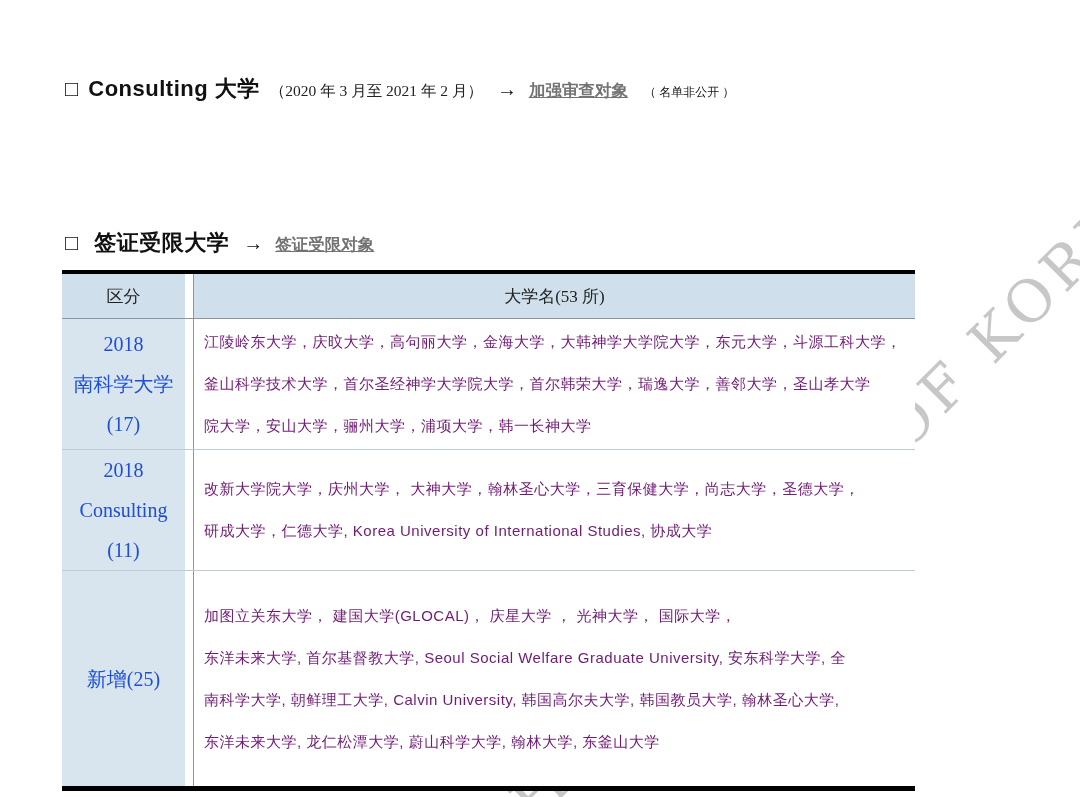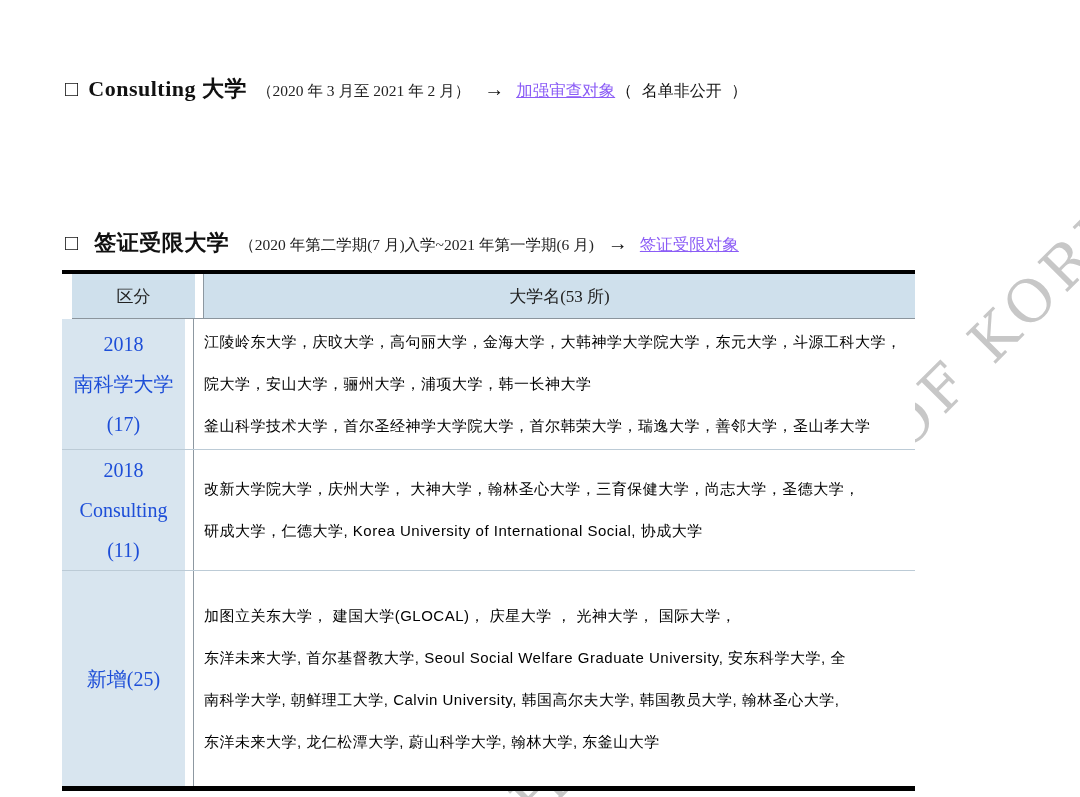"Consulting 大学" .h-title { font-family: Liberation Serif, serif -> none }
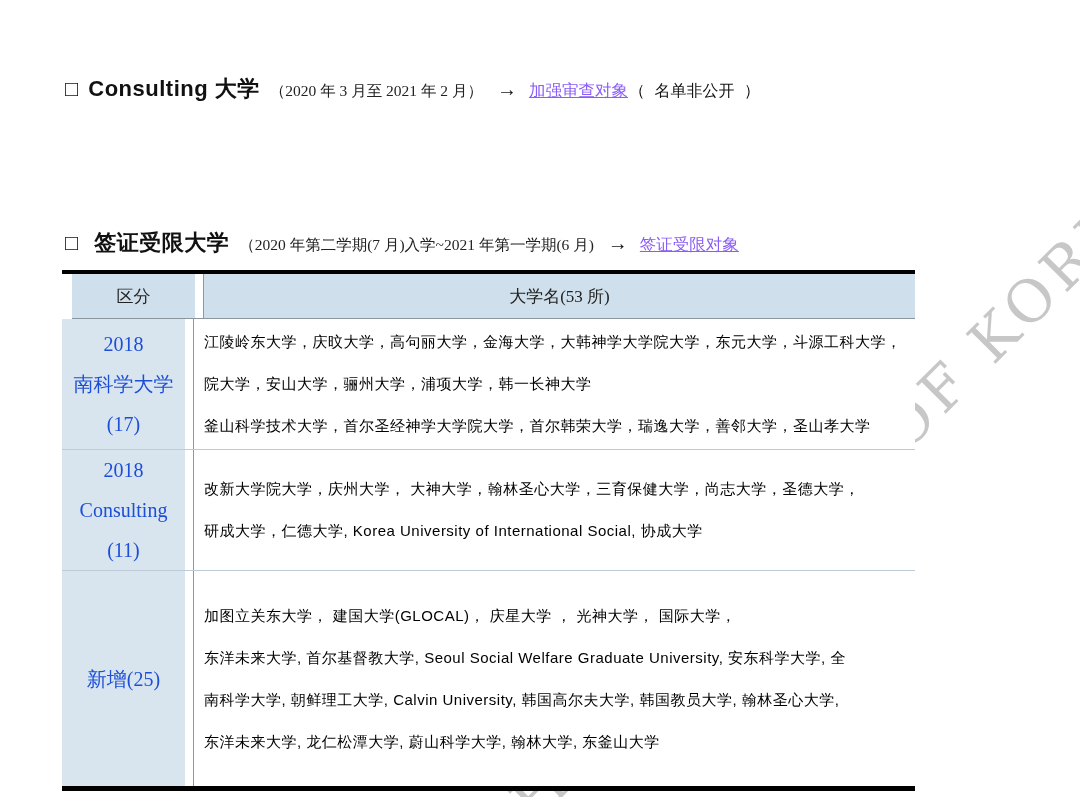"加强审查对象" .h-link { color: #8b5cf6 -> #737373; font-weight: normal -> bold }
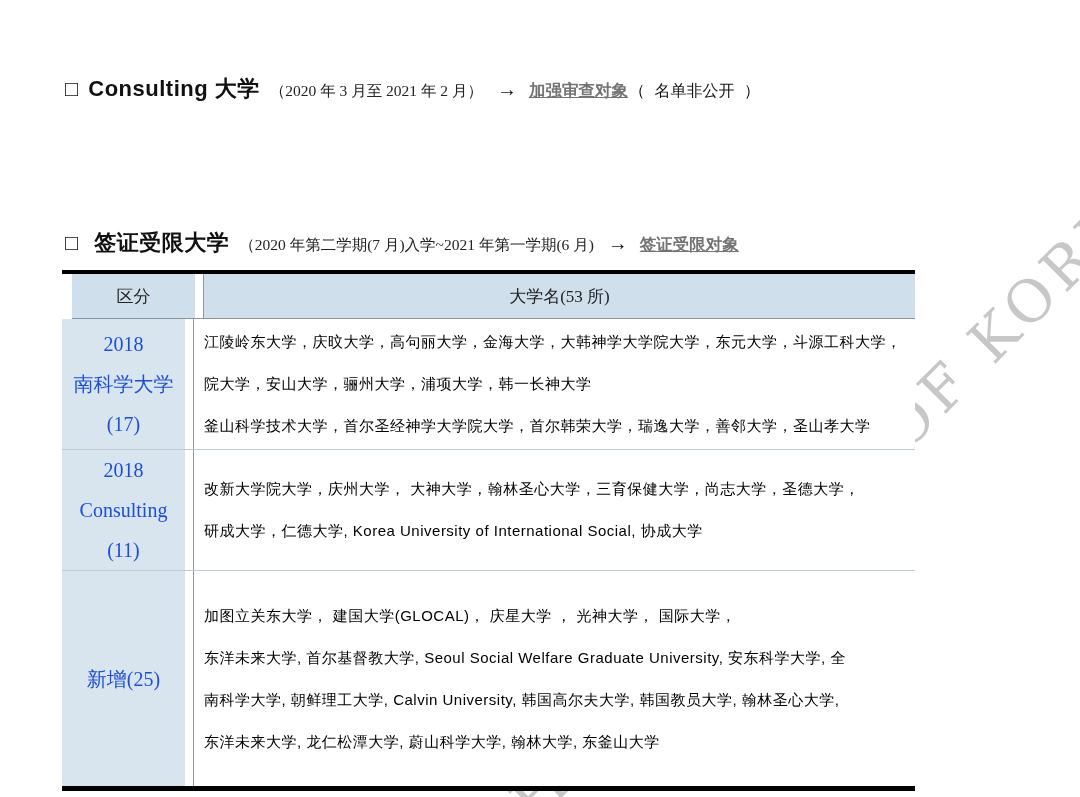"（ 名单非公开 ）" .h-suffix { font-family: Liberation Mono, monospace -> Liberation Sans, sans-serif; font-size: 16px -> 12px; margin-left: 1px -> 16px }
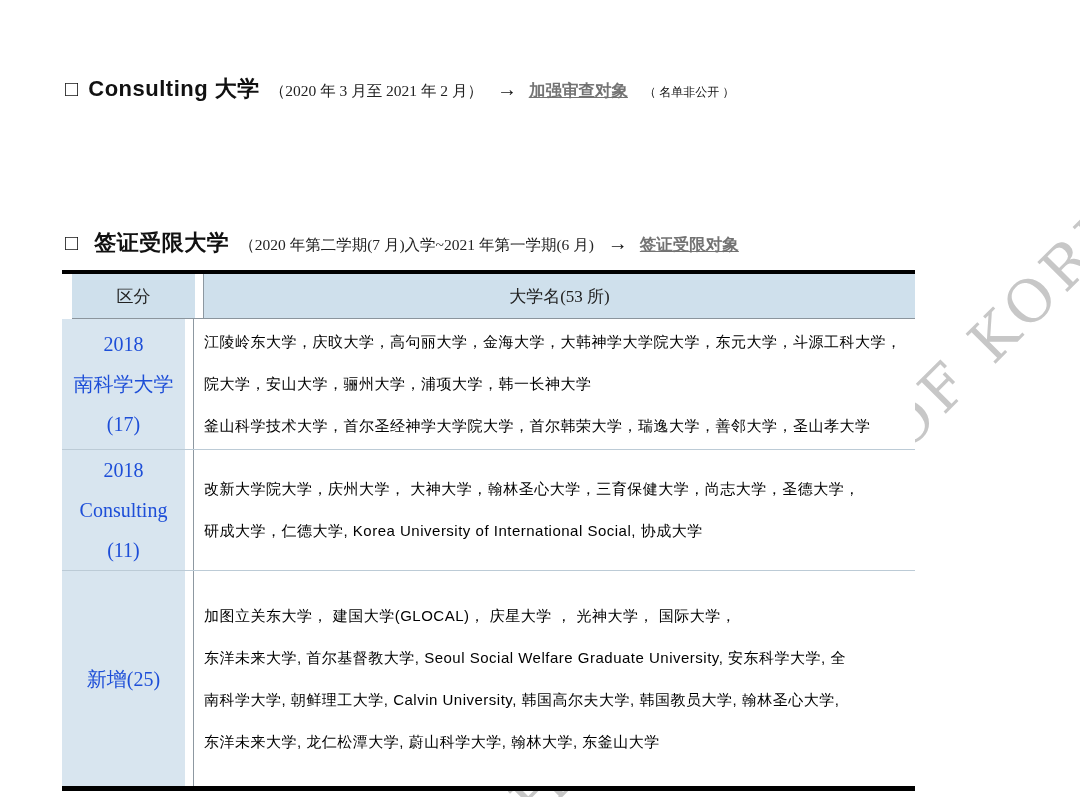"（2020 年第二学期(7 月)入学~2021 年第一学期(6 月)" span.h-period { html: <span>（2020 年第二学期(7 月)入学~2021 年第一学期(6 月)</span> -> none }
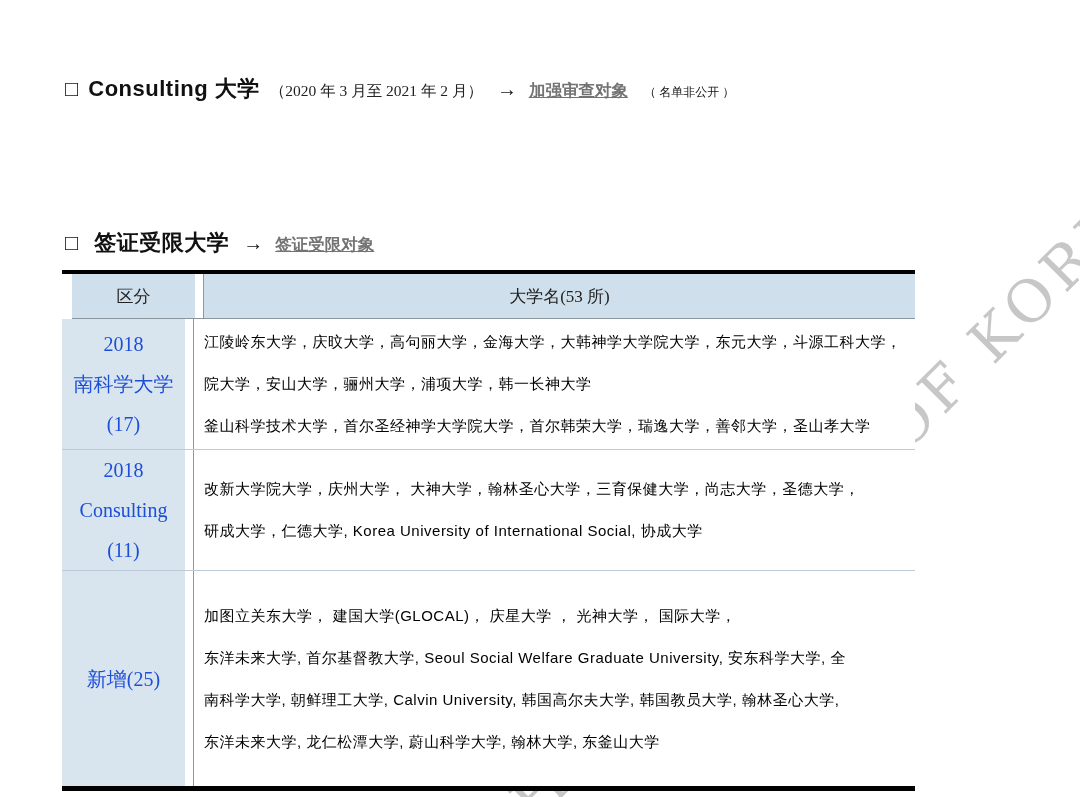"区分" .thead-row { margin-left: 10px -> none }
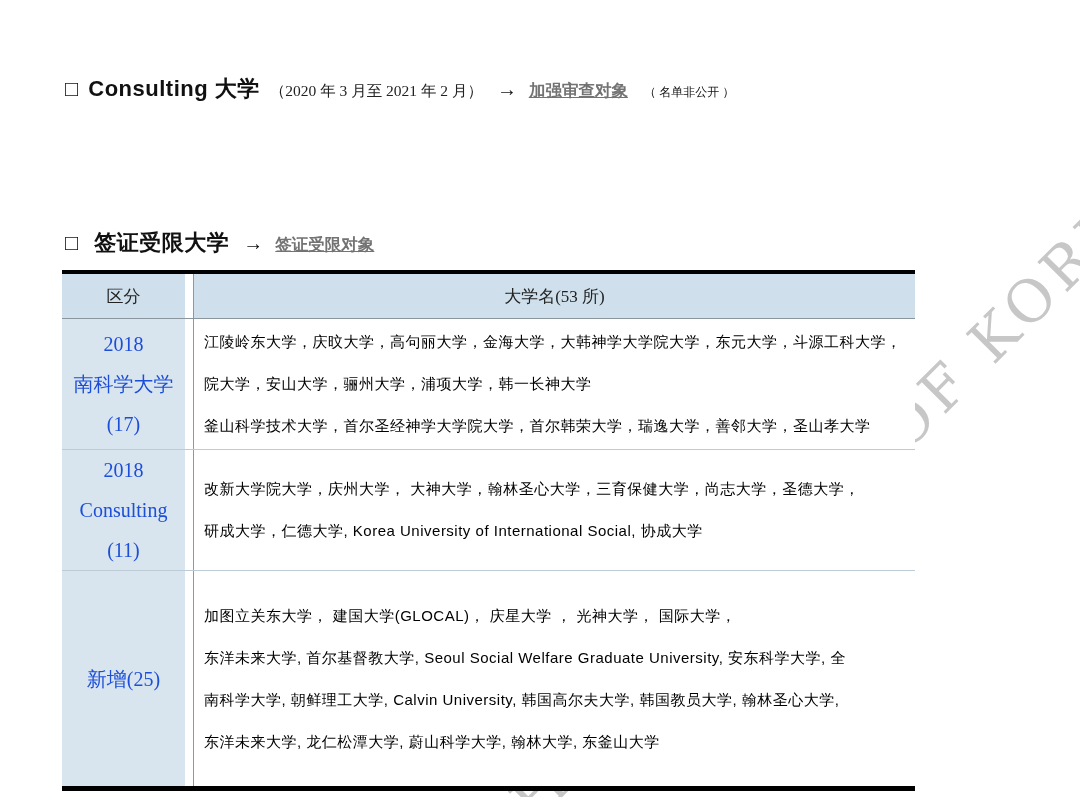"江陵岭东大学，庆旼大学，高句丽大学，金海大学，大韩神学大学院大学，东元大学，斗源" .uline { color: #000000 -> #701a75 }
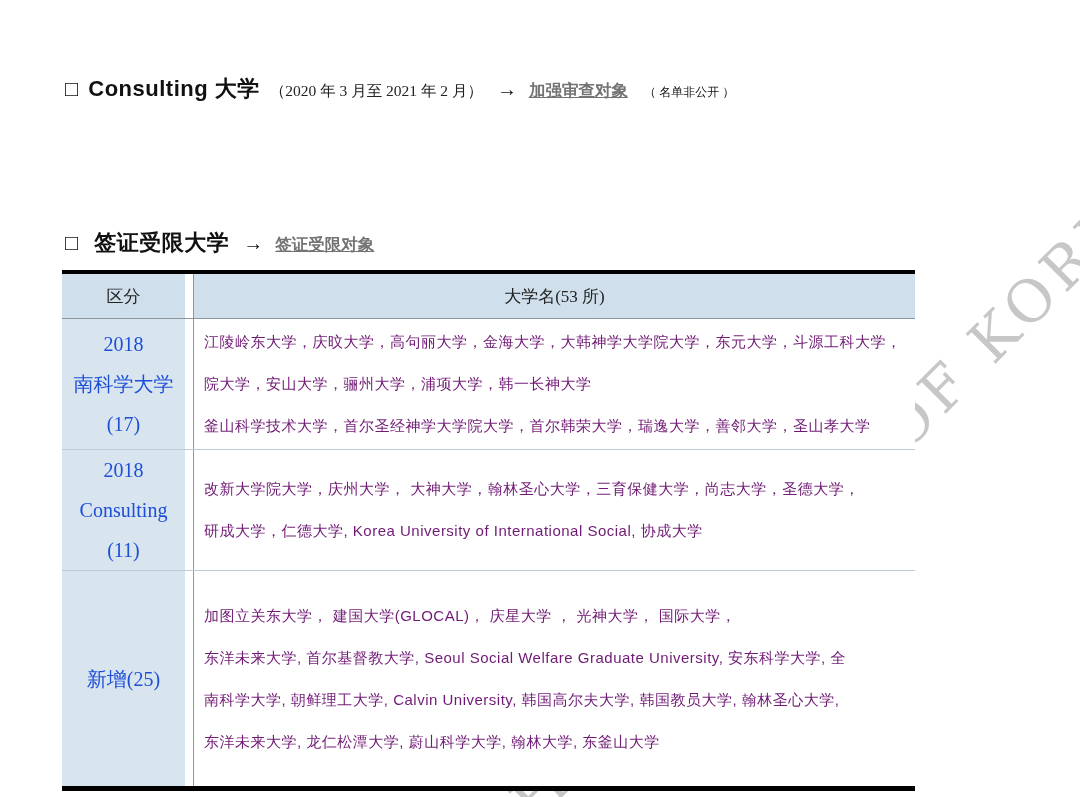"院大学，安山大学，骊州大学，浦项大学，韩一长神大学" div.uline { order: before "釜山科学技术大学，首尔圣经神学大学院大学，首尔韩荣大学，瑞逸大学，善邻大学，圣山" -> after "釜山科学技术大学，首尔圣经神学大学院大学，首尔韩荣大学，瑞逸大学，善邻大学，圣山" }
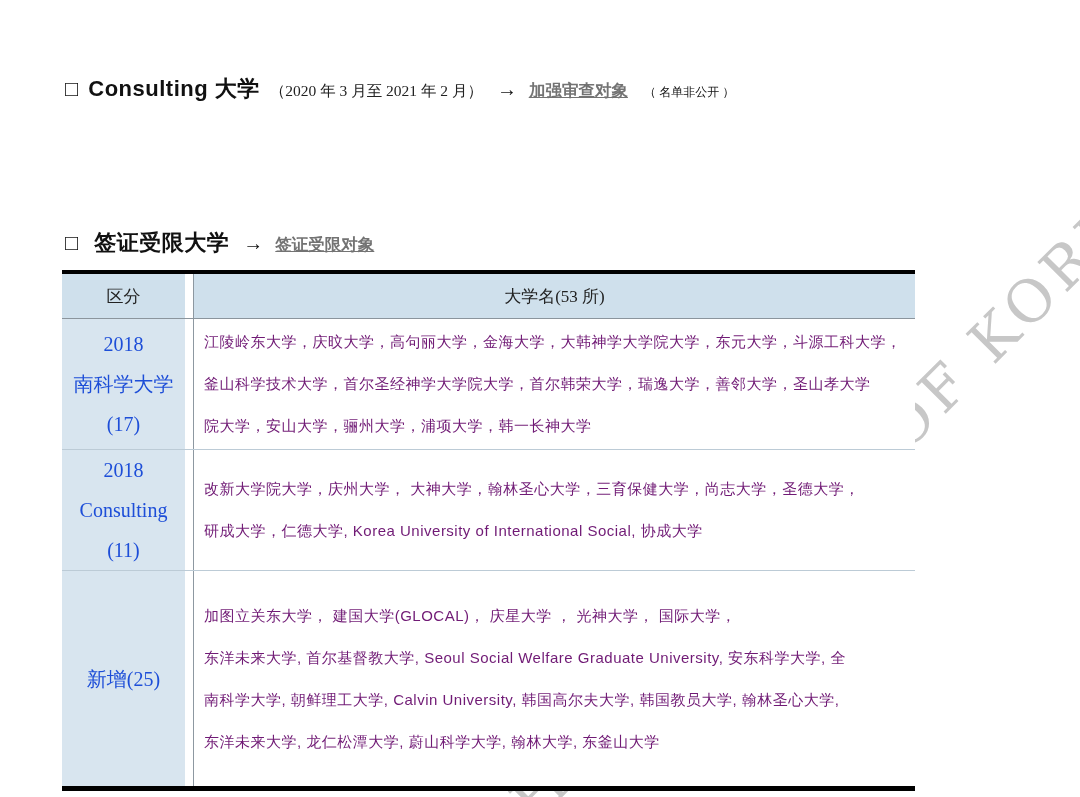"研成大学，仁德大学, Korea University of" div.uline { text: Social -> Studies }
